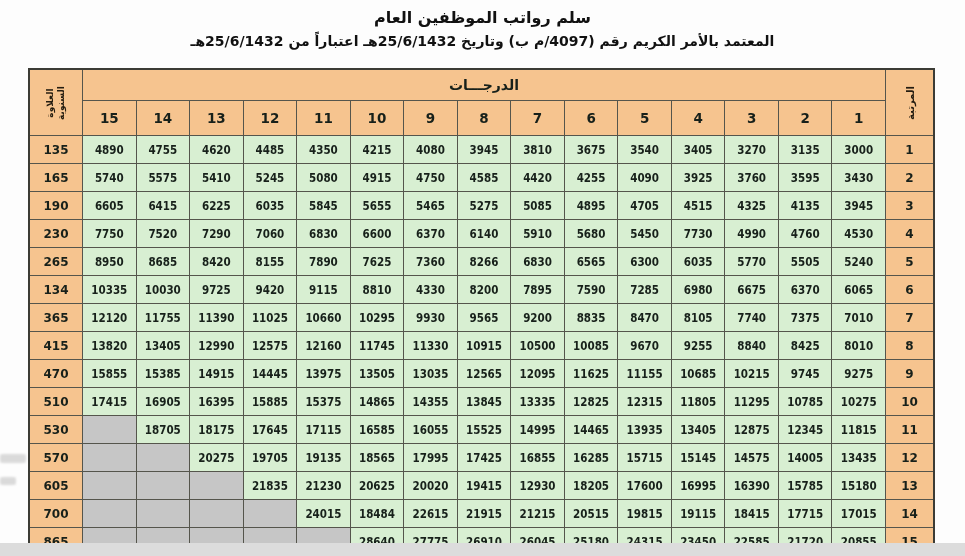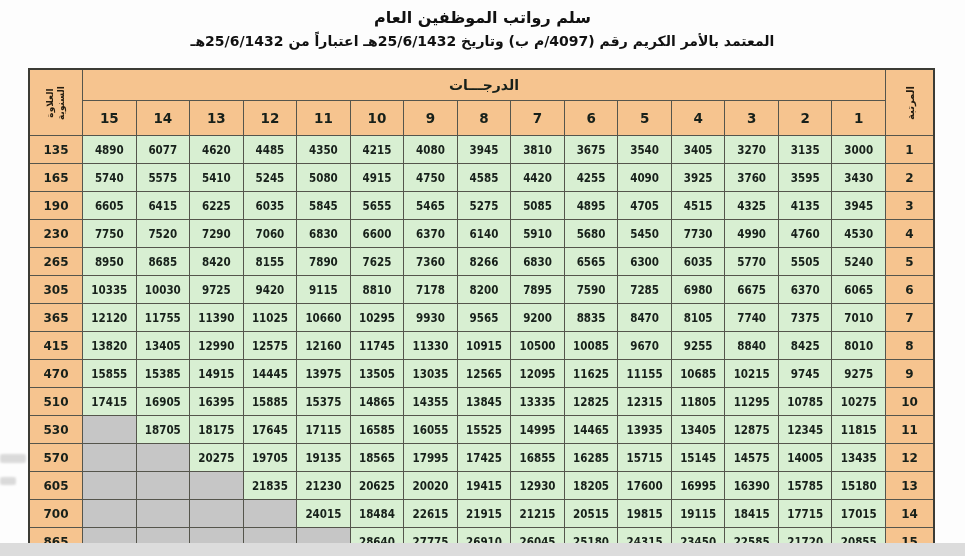"6077" td.val-cell { text: 6077 -> 4755 }
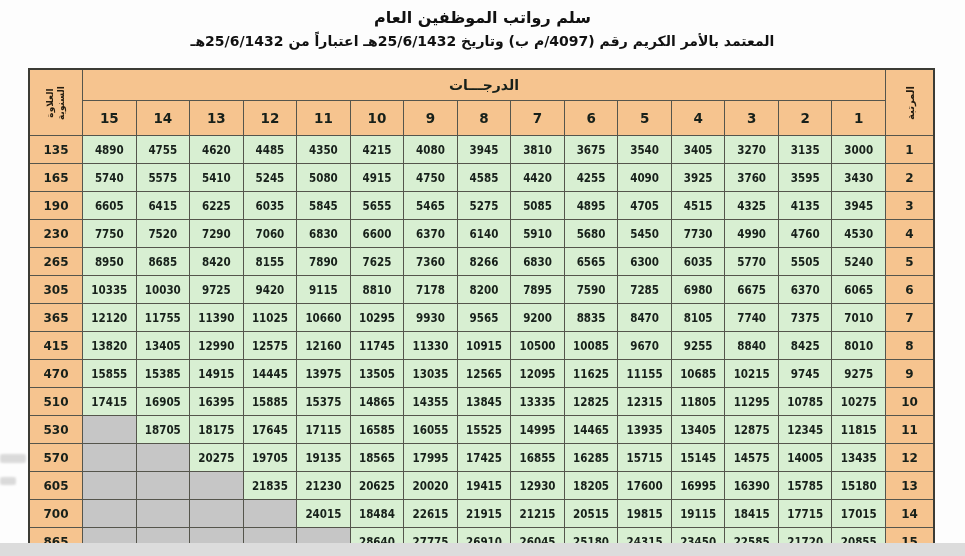"305" td.inc-cell { text: 305 -> 134 }
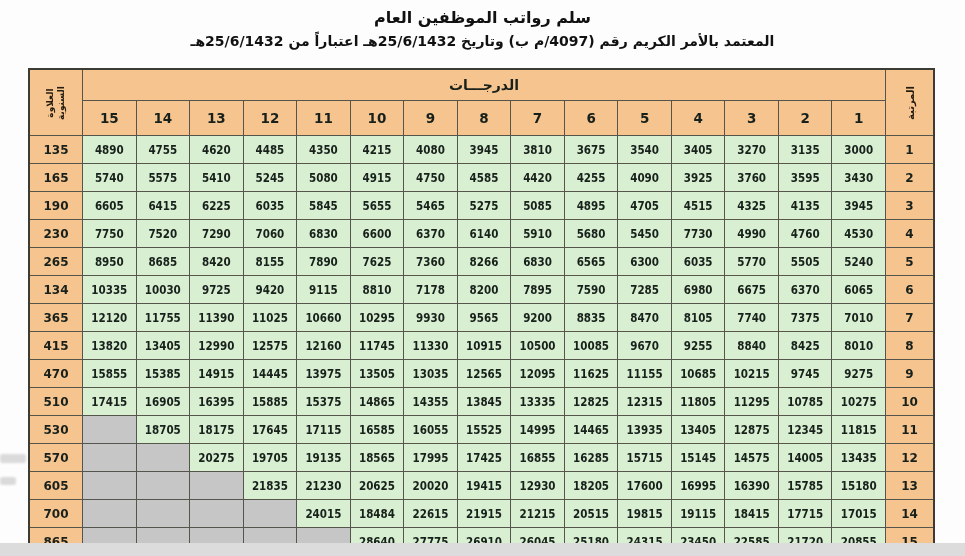"7178" td.val-cell { text: 7178 -> 4330 }
